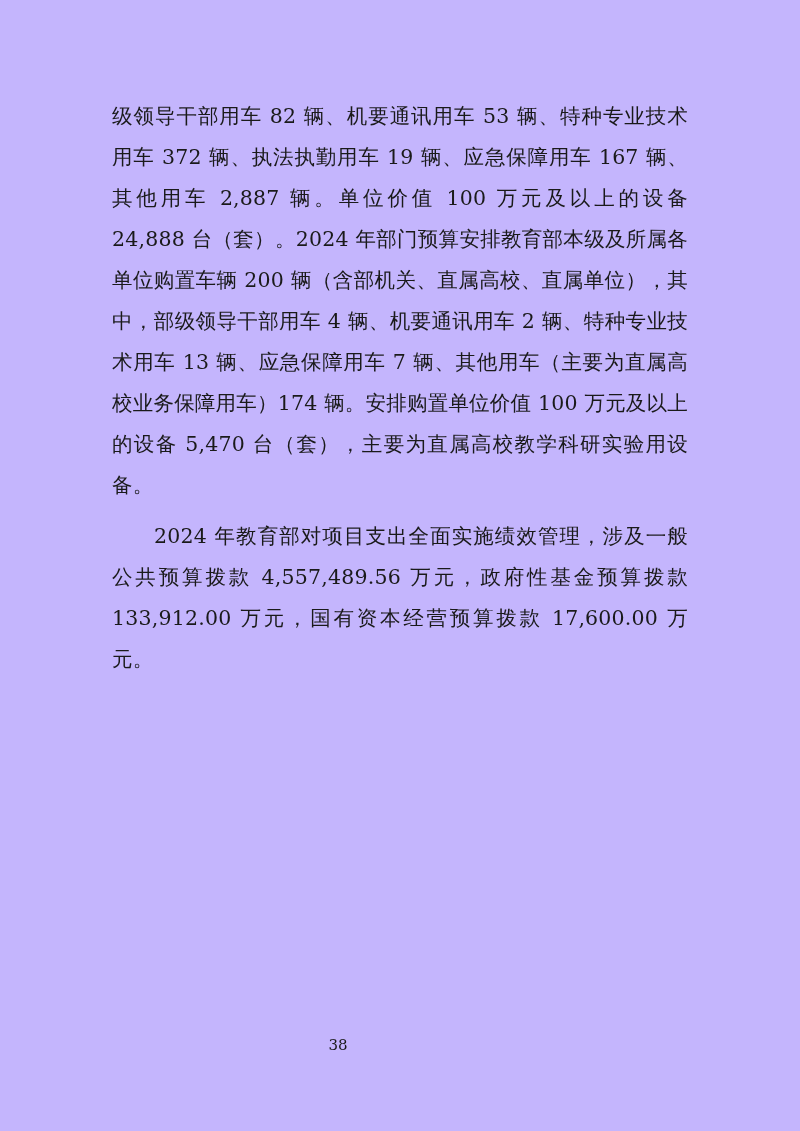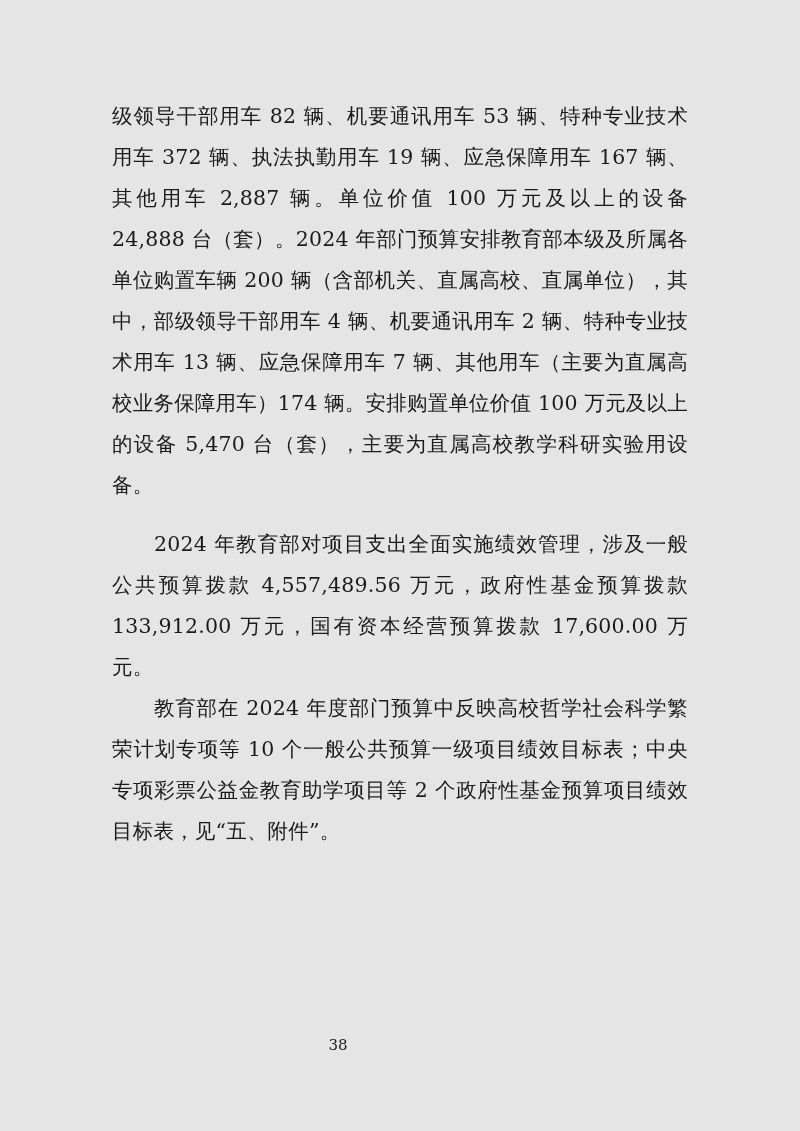"级领导干部用车 82 辆、机要通讯用车 53 辆、特种专业技术用车" .page { background: #e5e5e5 -> #c4b5fd }
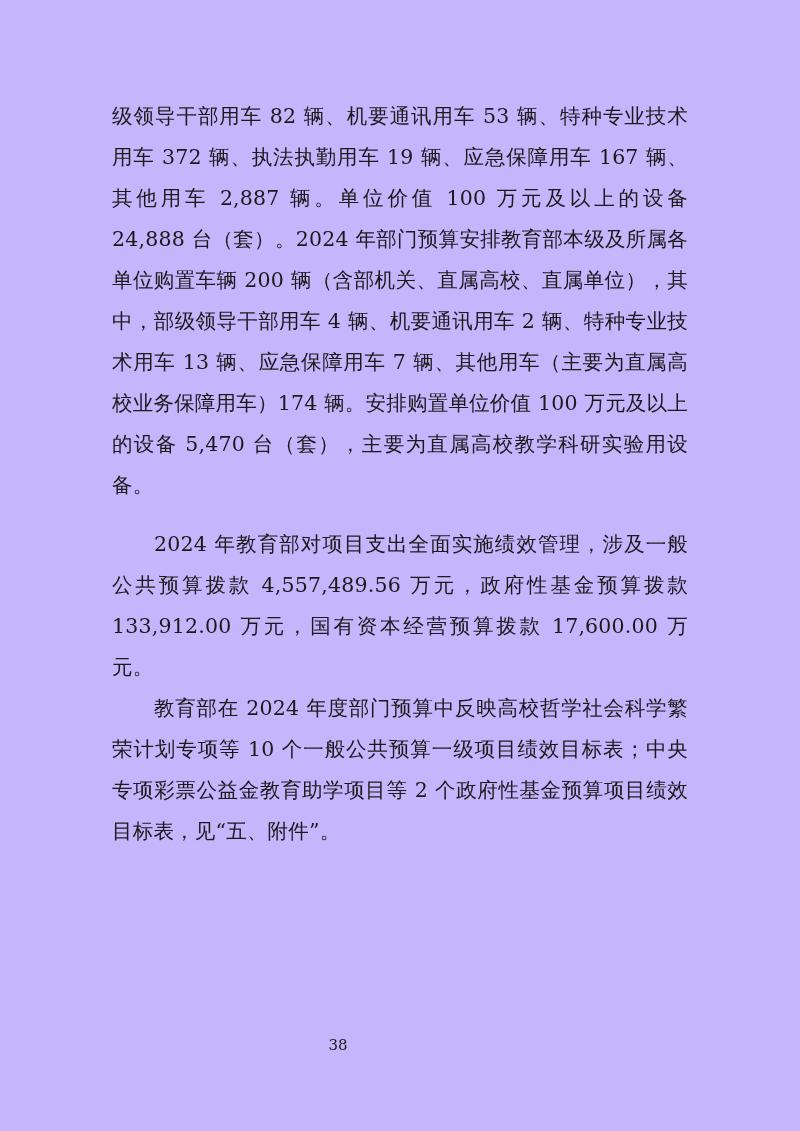"2024 年教育部对项目支出全面实施绩效管理，涉及一般公共预算拨款" .para.tight { margin-top: 18px -> 10px }
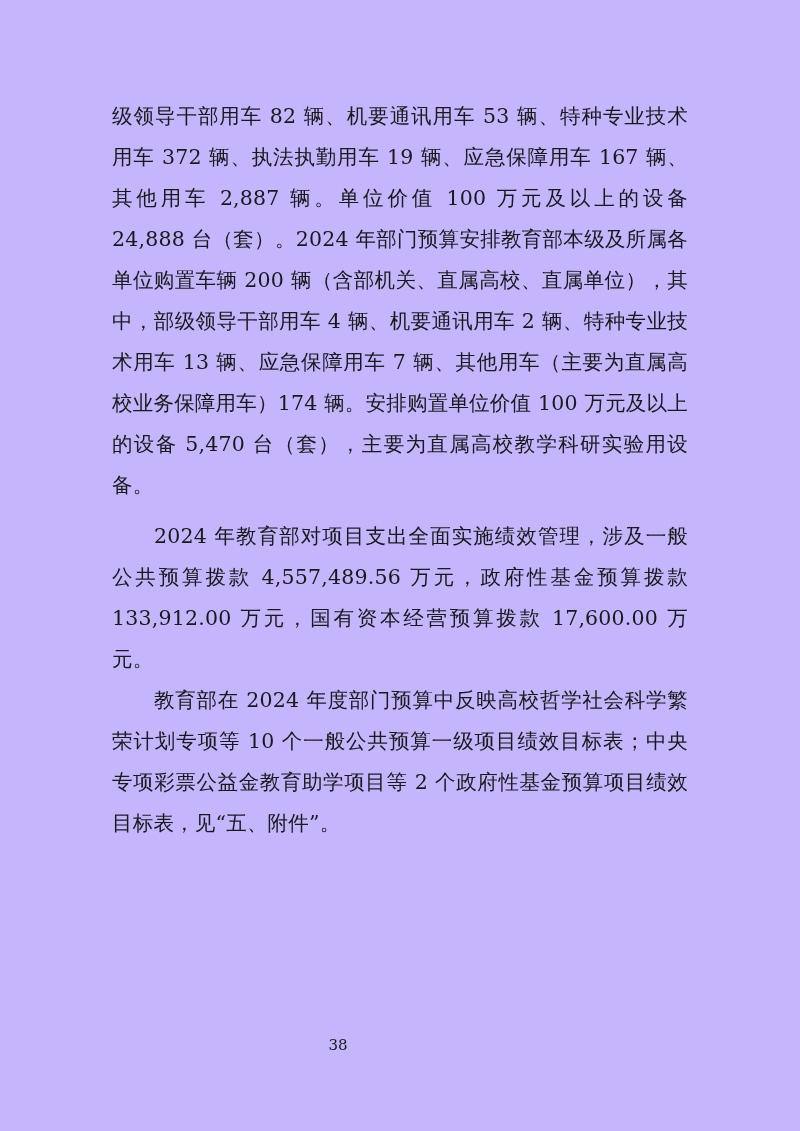"教育部在 2024 年度部门预算中反映高校哲学社会科学繁荣计划专项等 10" p.para { html: <p>教育部在 2024 年度部门预算中反映高校哲学社会科学繁荣计划专项等 10 个一般公共预算一级项目绩效目标表；中央专项彩票公益金教育助学项目等 2 个政府性基金预算项目绩效目标表，见“五、附件”。</p> -> none }
